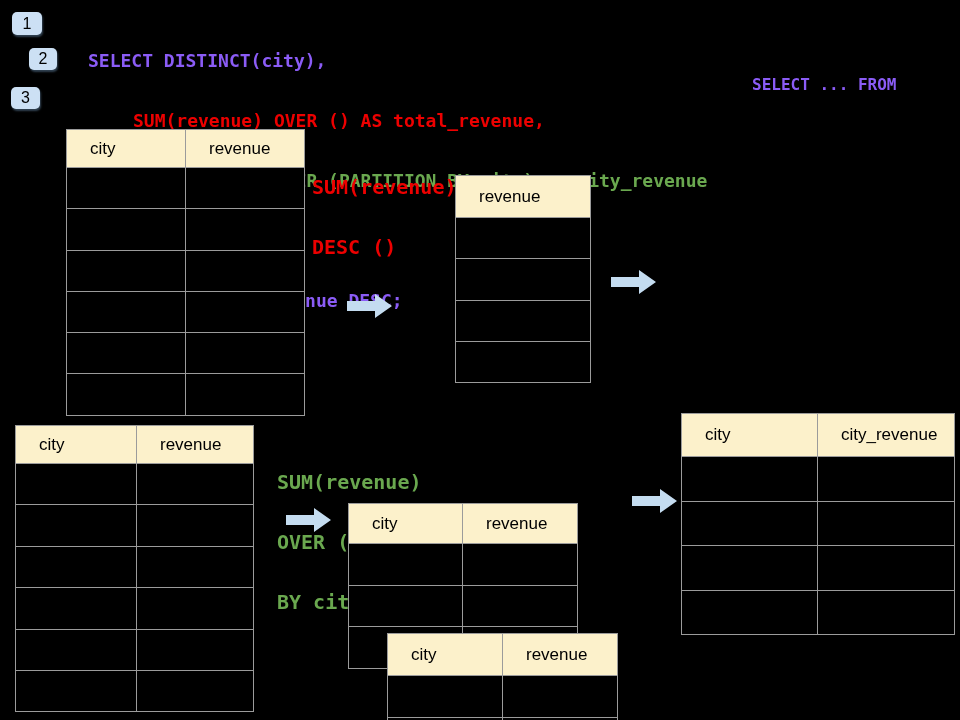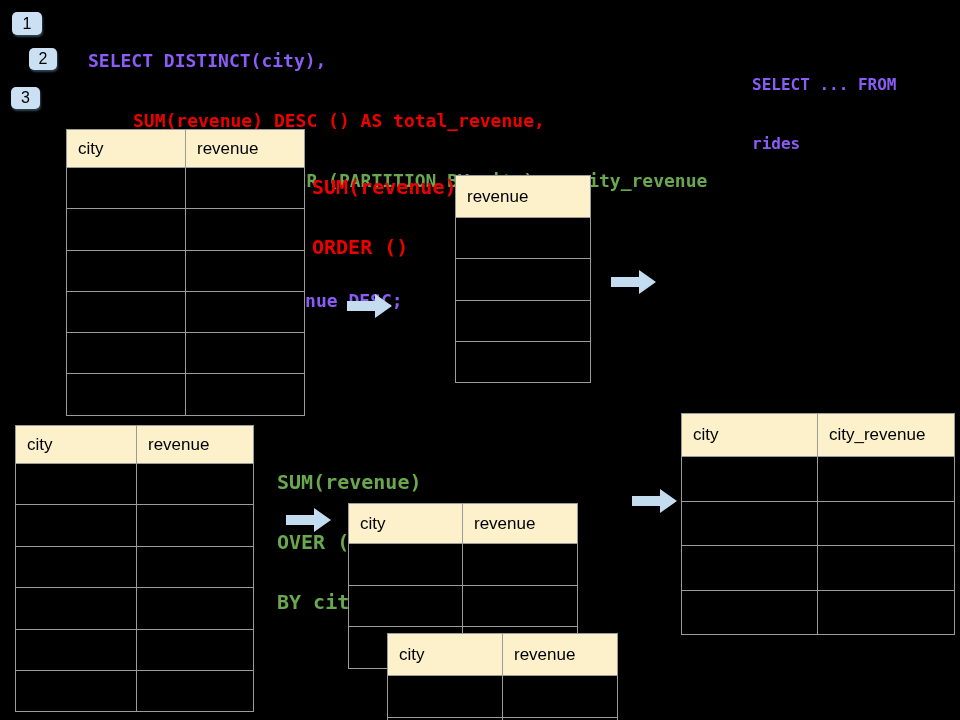"SUM(revenue) DESC () AS total_revenue," div.sql-line { text: DESC -> OVER }
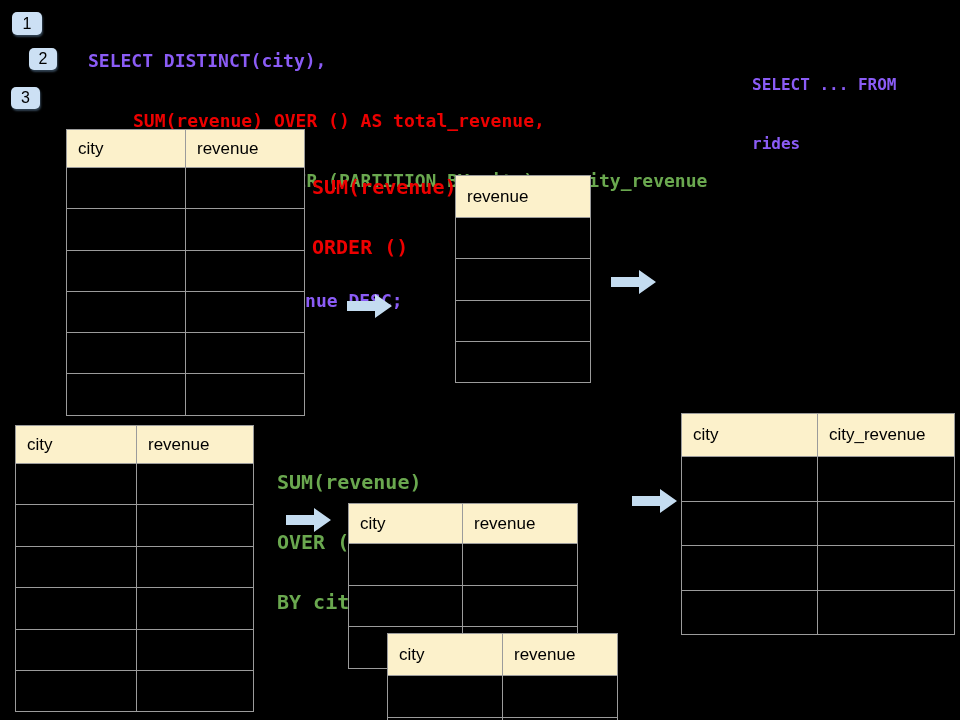"city" .th { padding-left: 11px -> 23px }
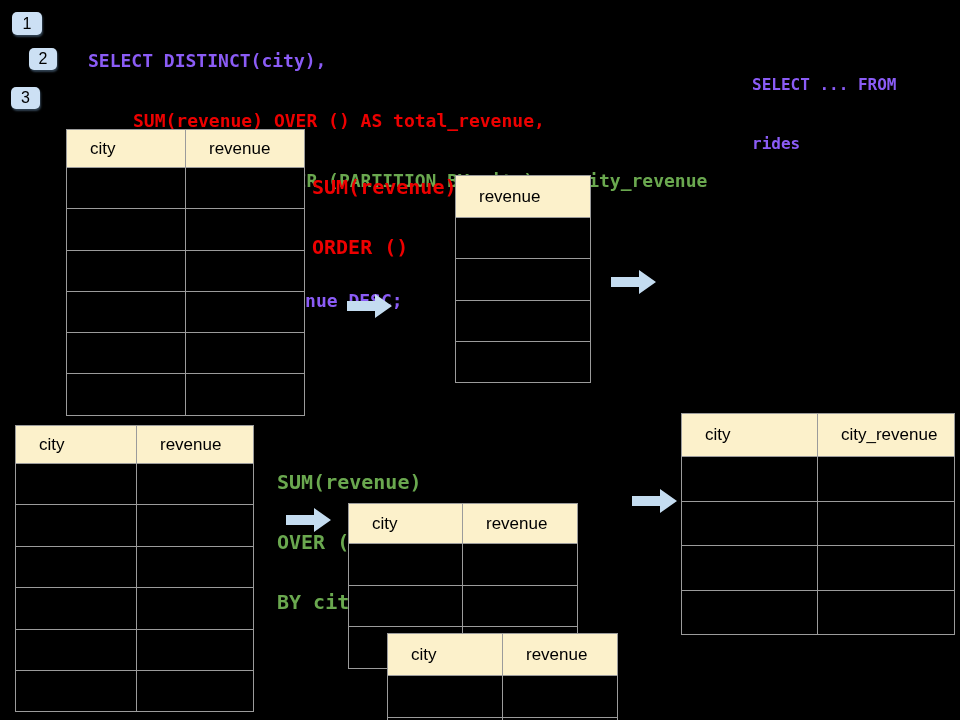"rides" div.note-line { html: <div>rides</div> -> none }
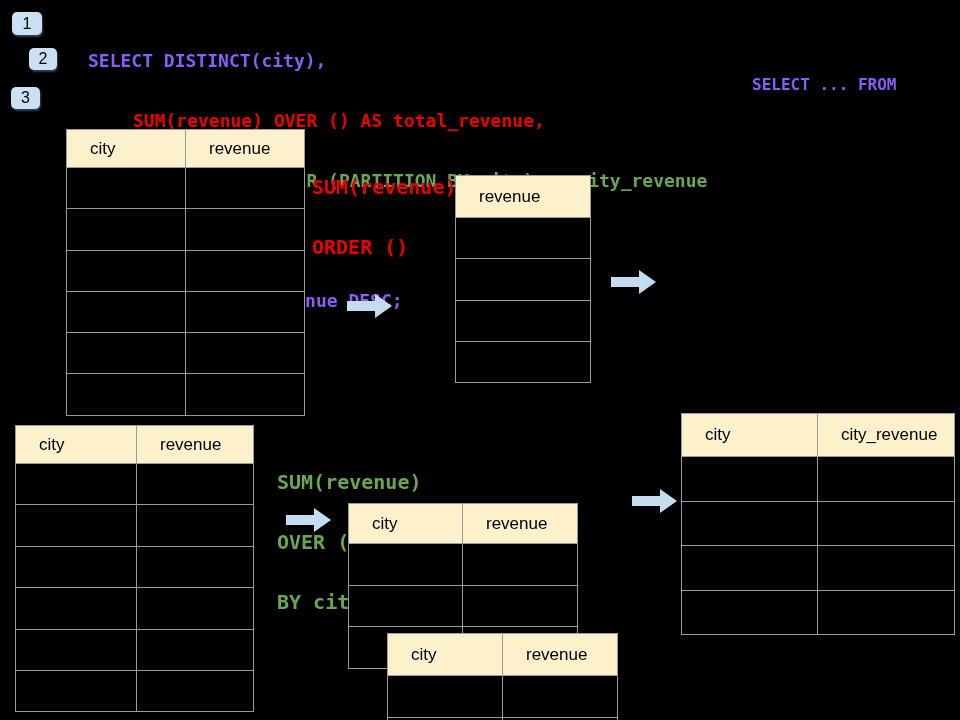"ORDER ()" div.ann-line { text: ORDER -> DESC }
